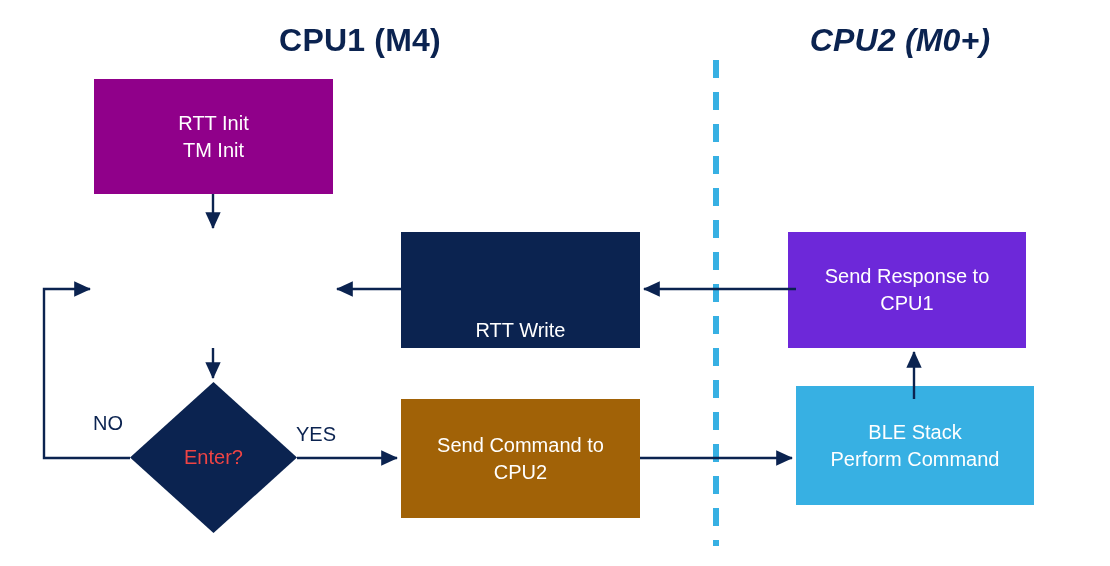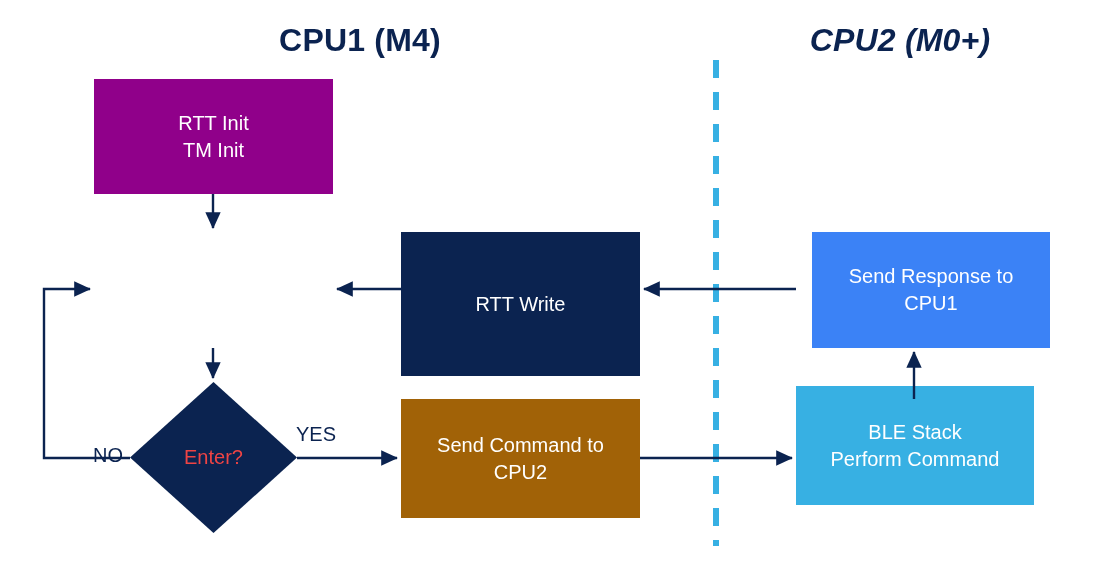"Send Response to" div.node { background: #3b82f6 -> #6d28d9; left: 812px -> 788px }
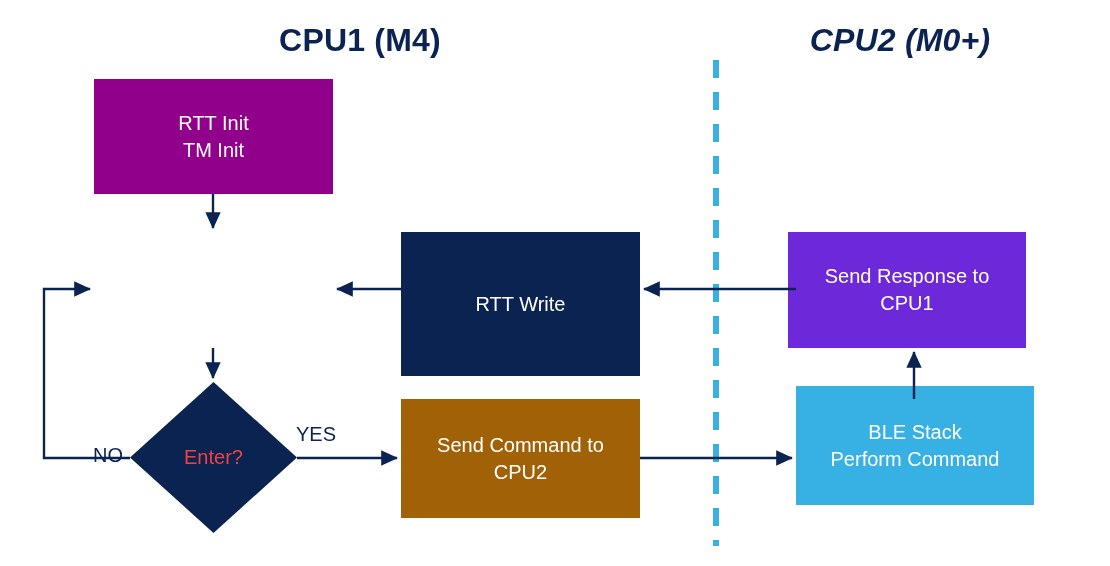"RTT Write" div.node { align-items: none -> flex-end; height: 144px -> 116px }
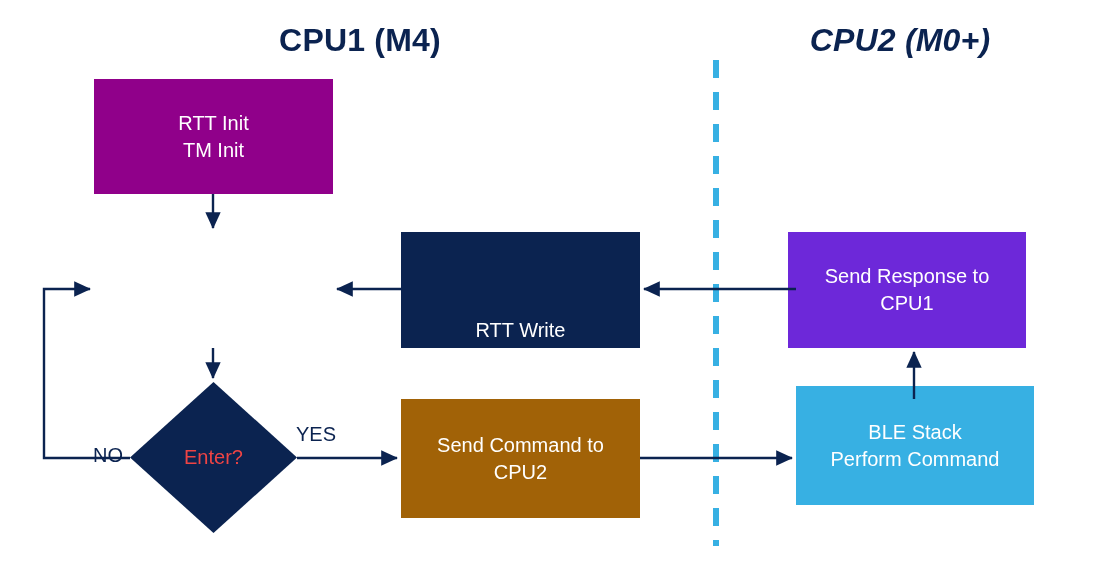"NO" div.edge-label { top: 444px -> 412px }
